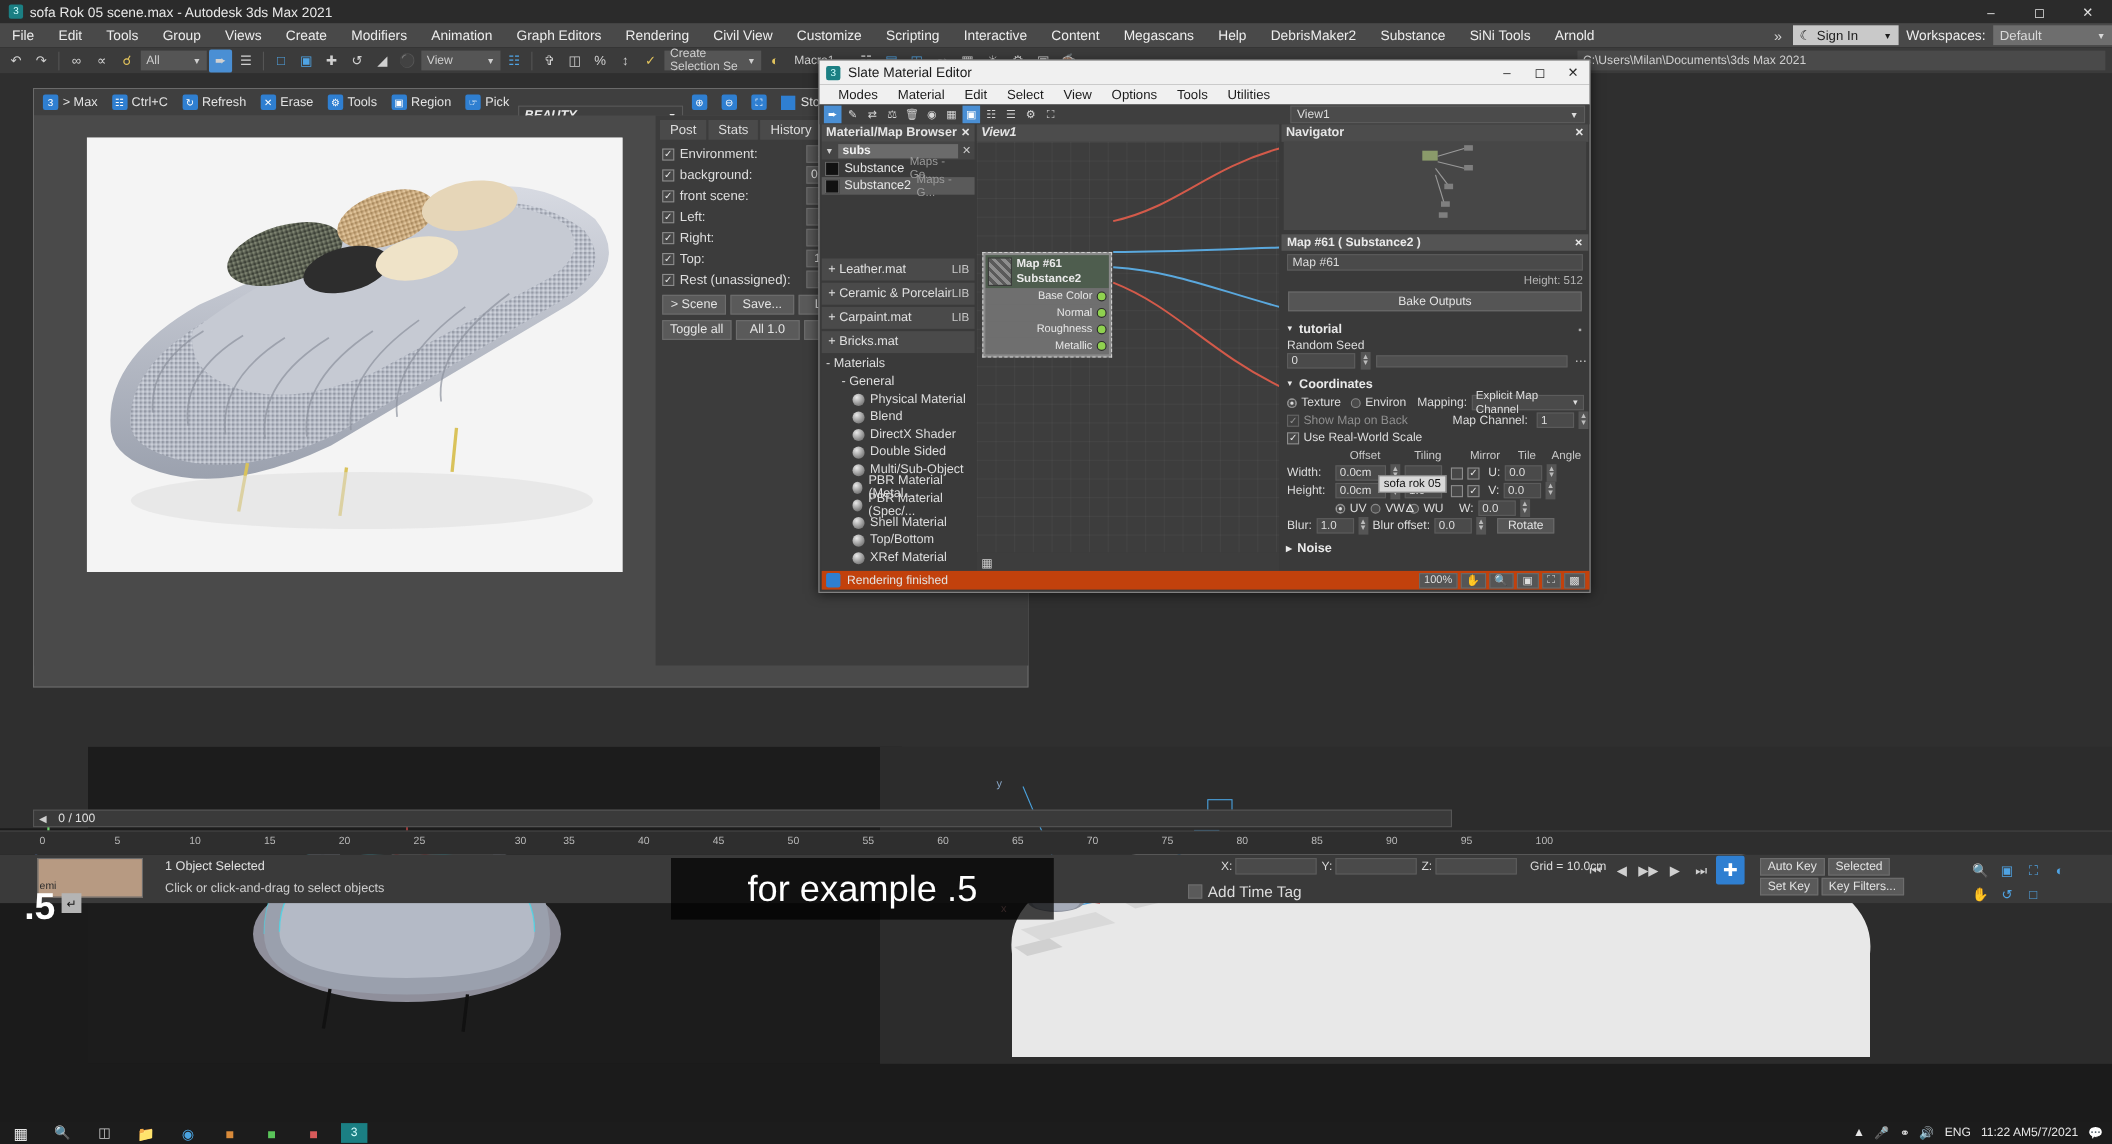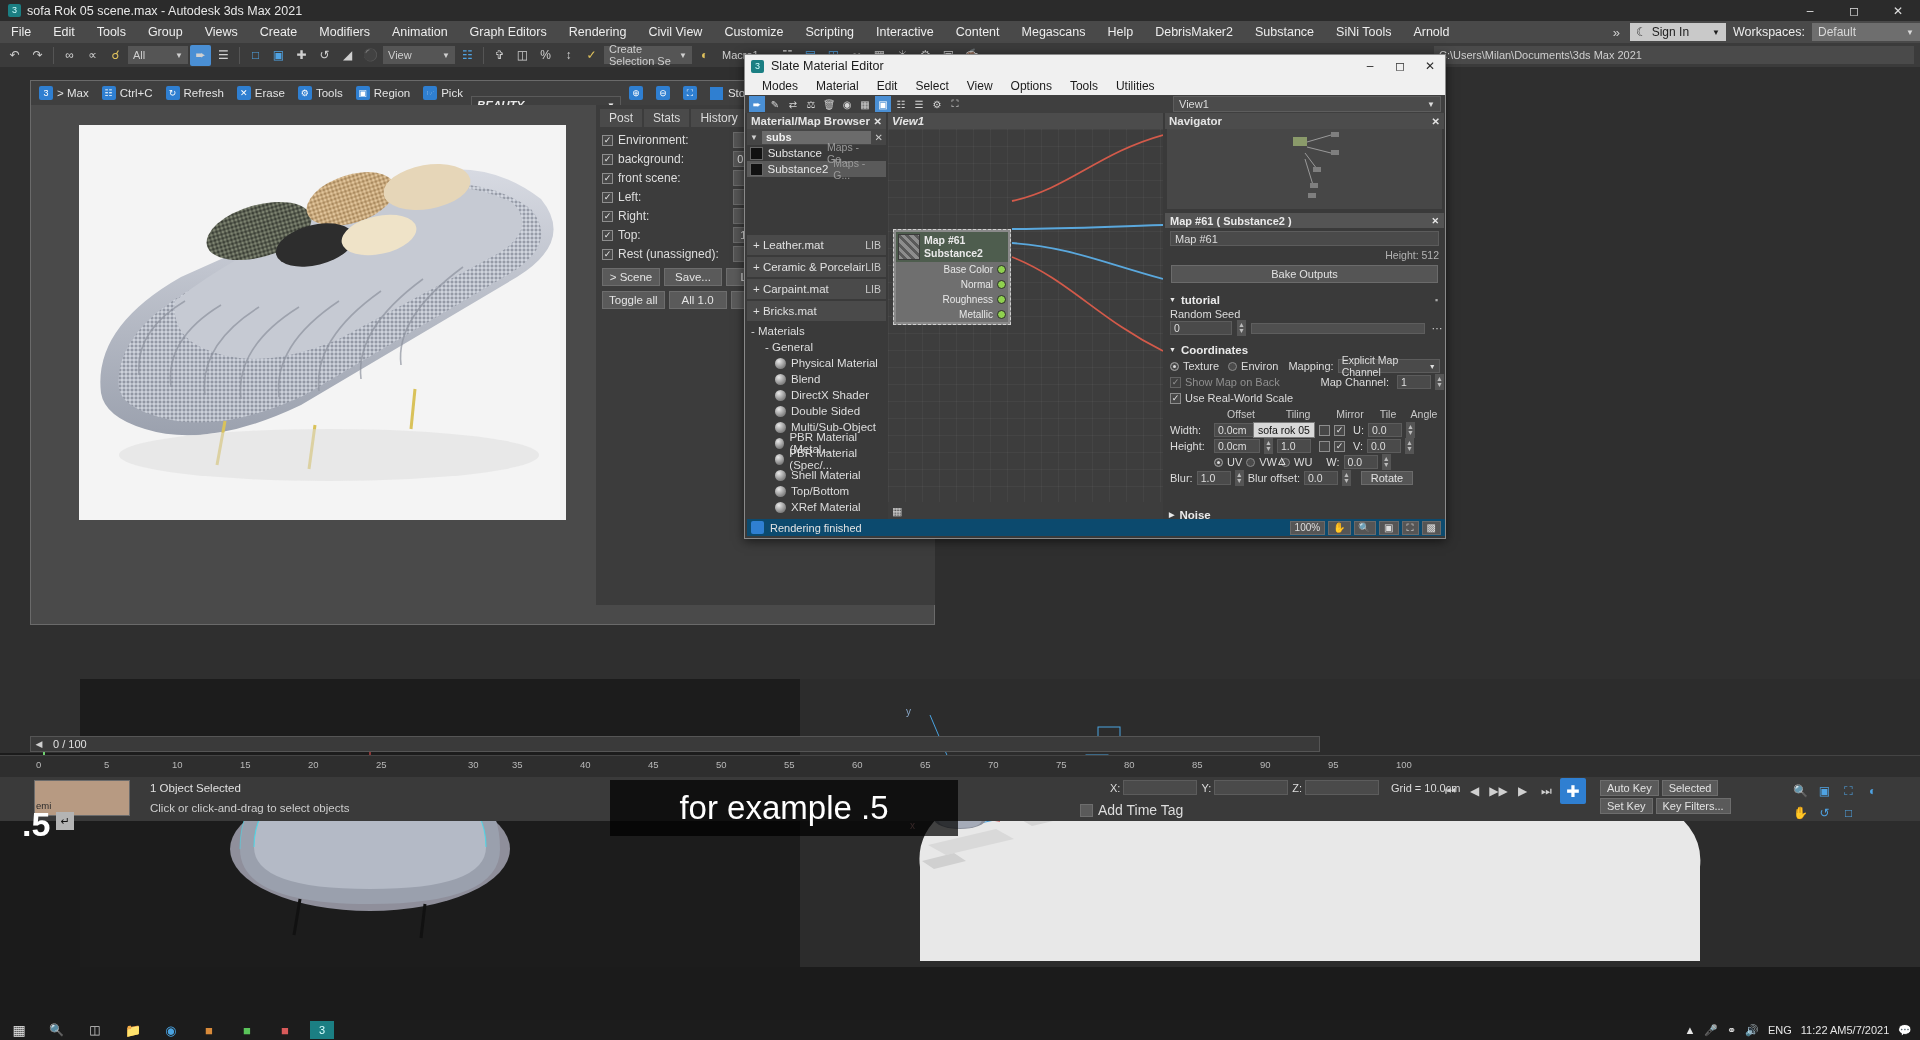"sofa rok 05" div { top: 309px -> 319px }
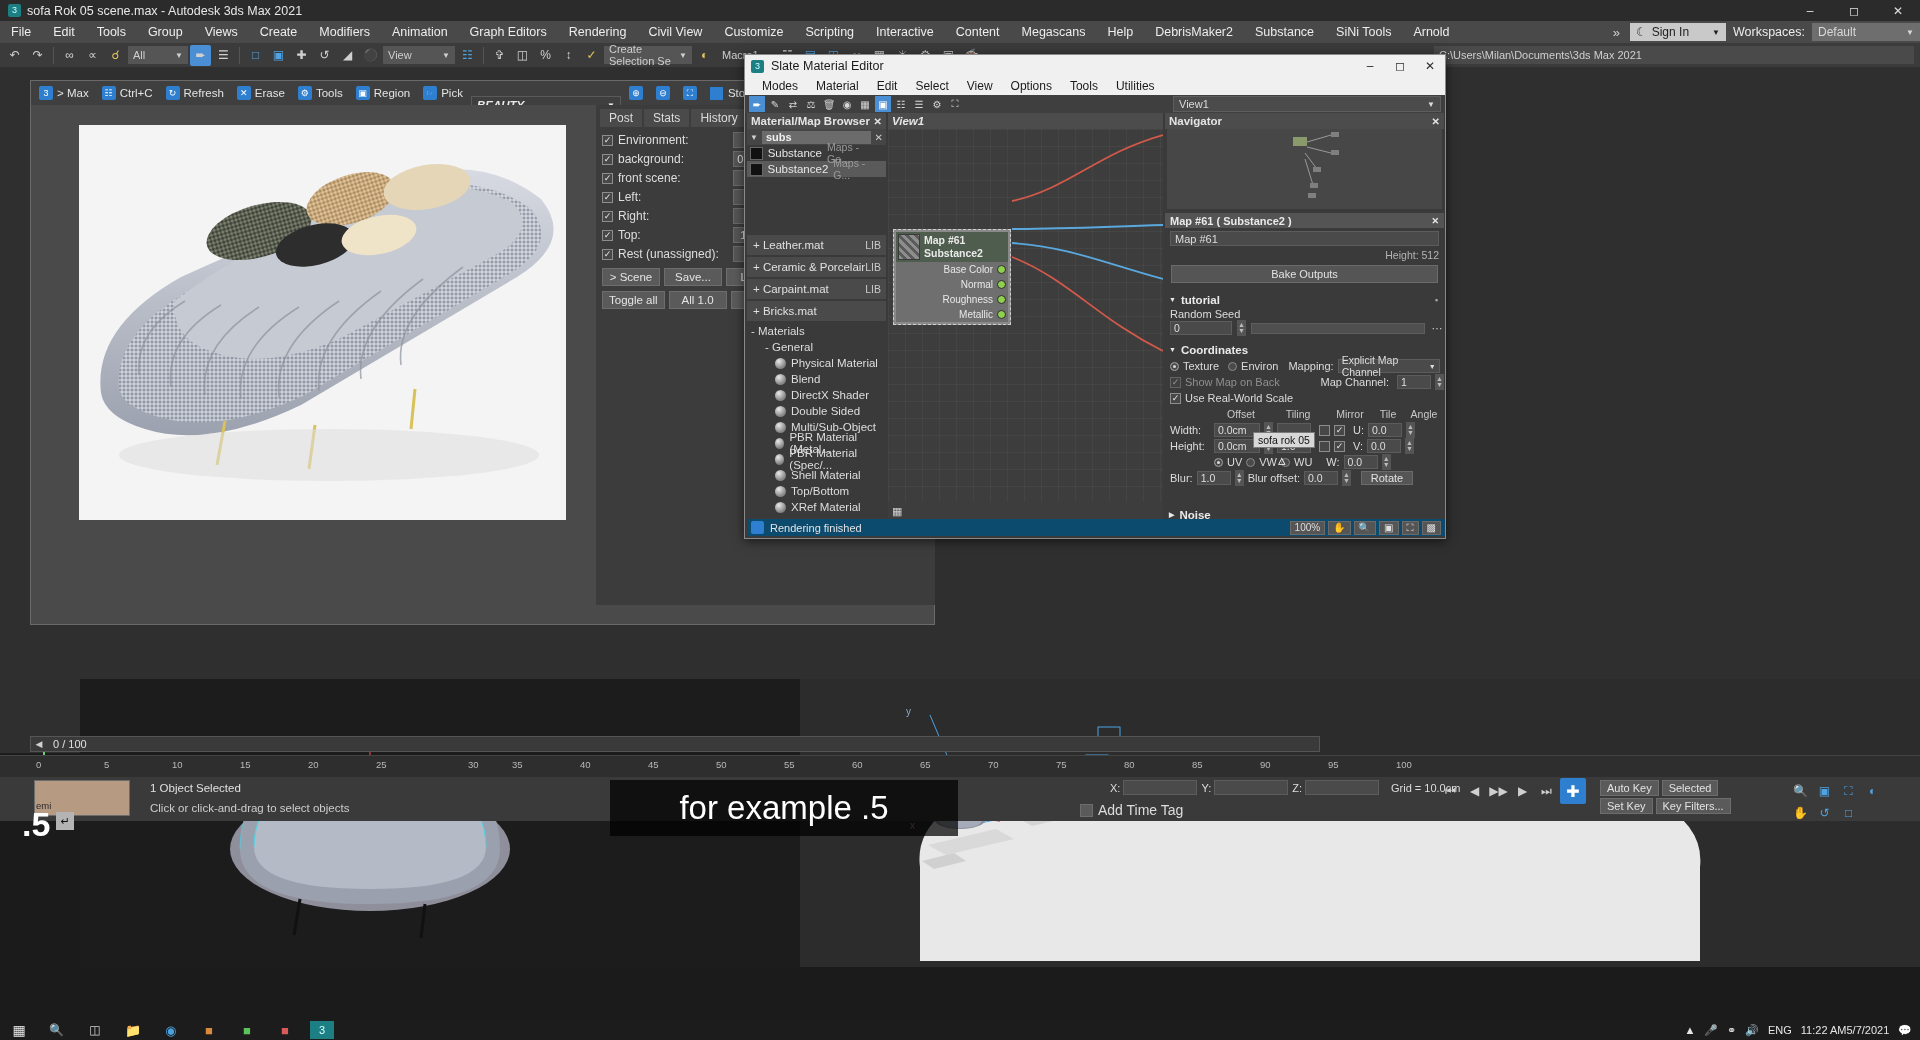"Noise" div.rollHdr { margin-top: 20px -> 4px }
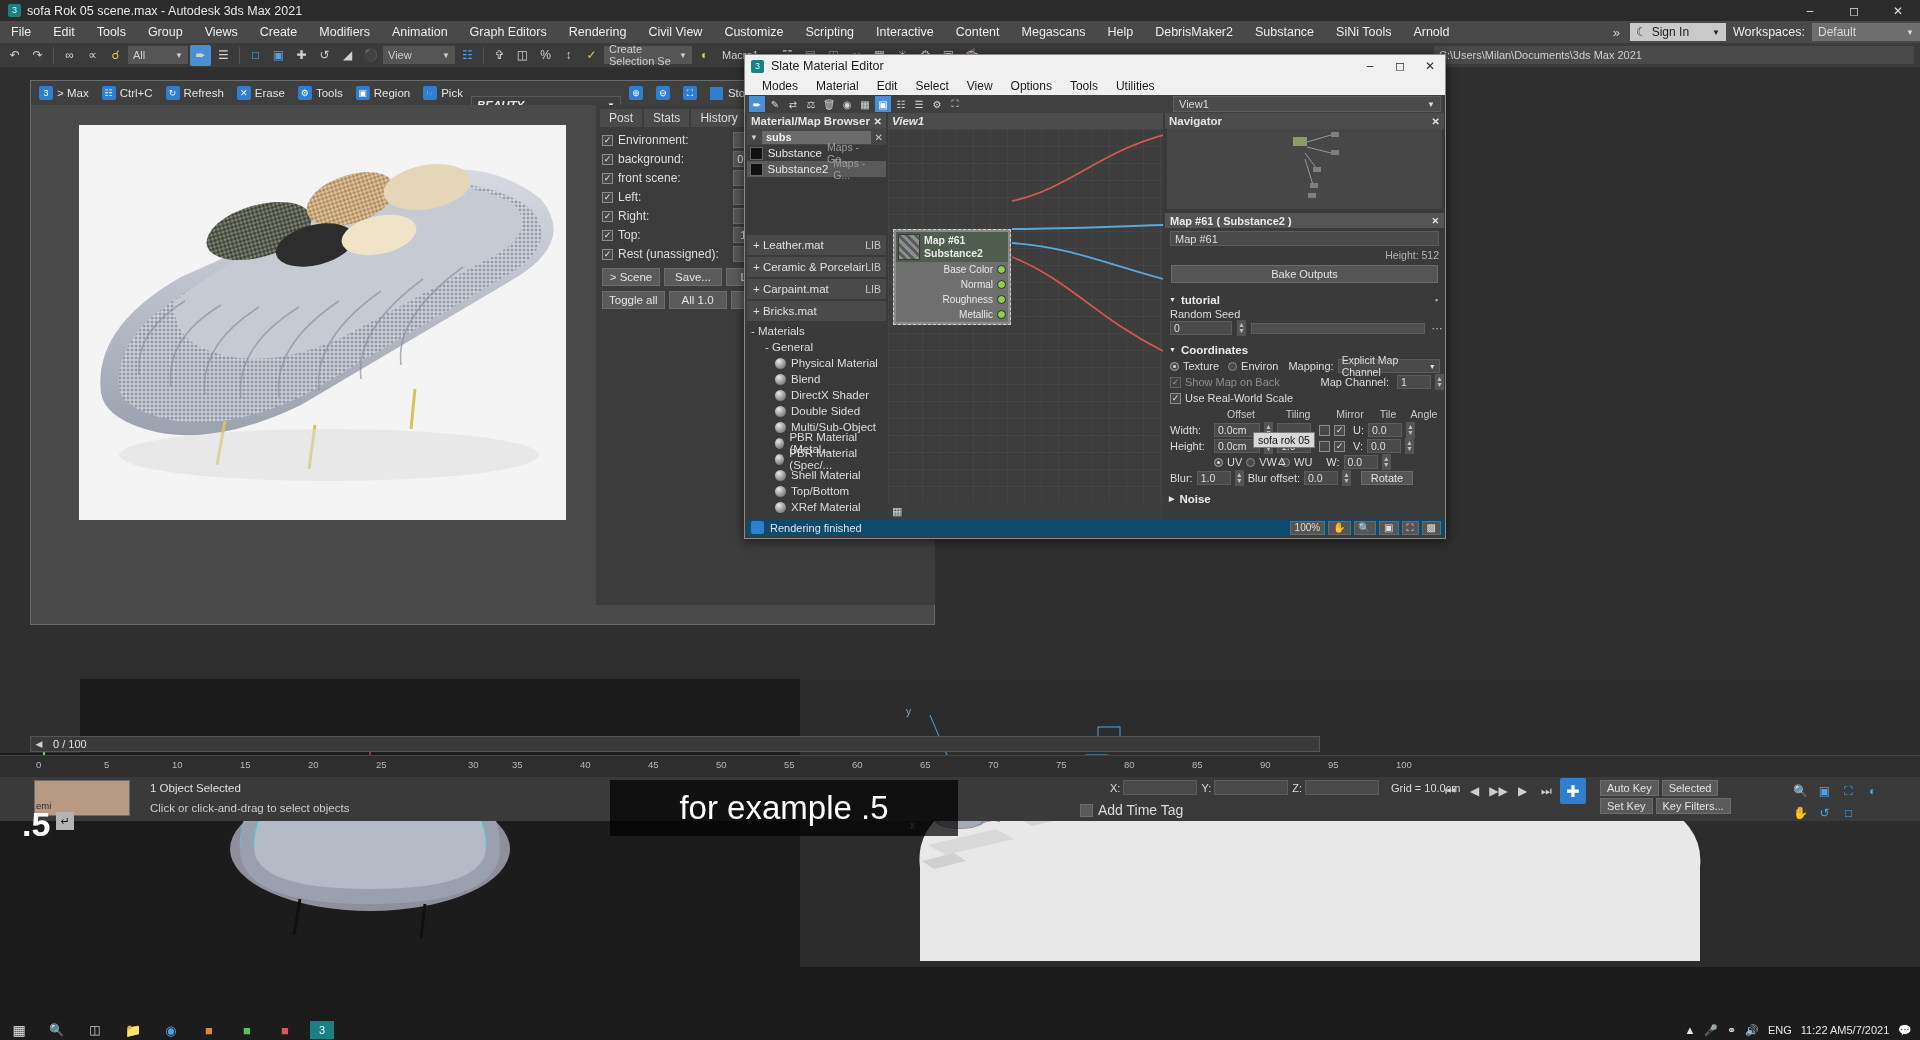"Rendering finished" #smeStatus { background: #0c4a6e -> #c2410c }
